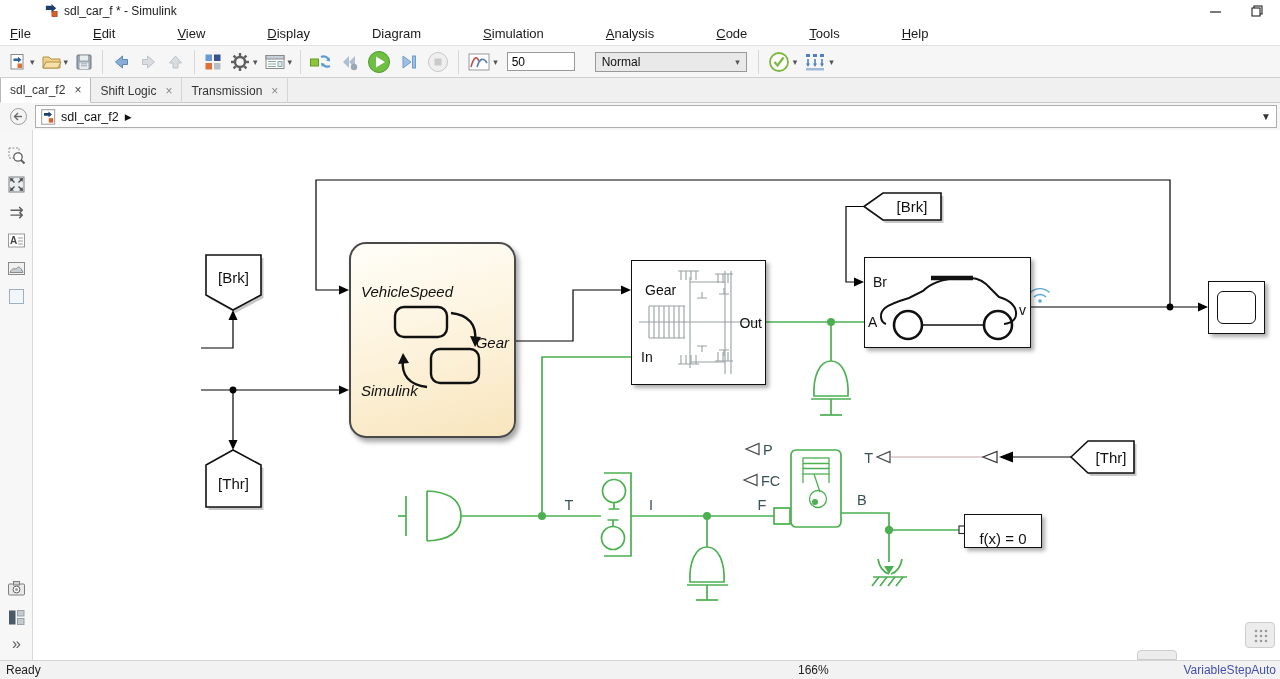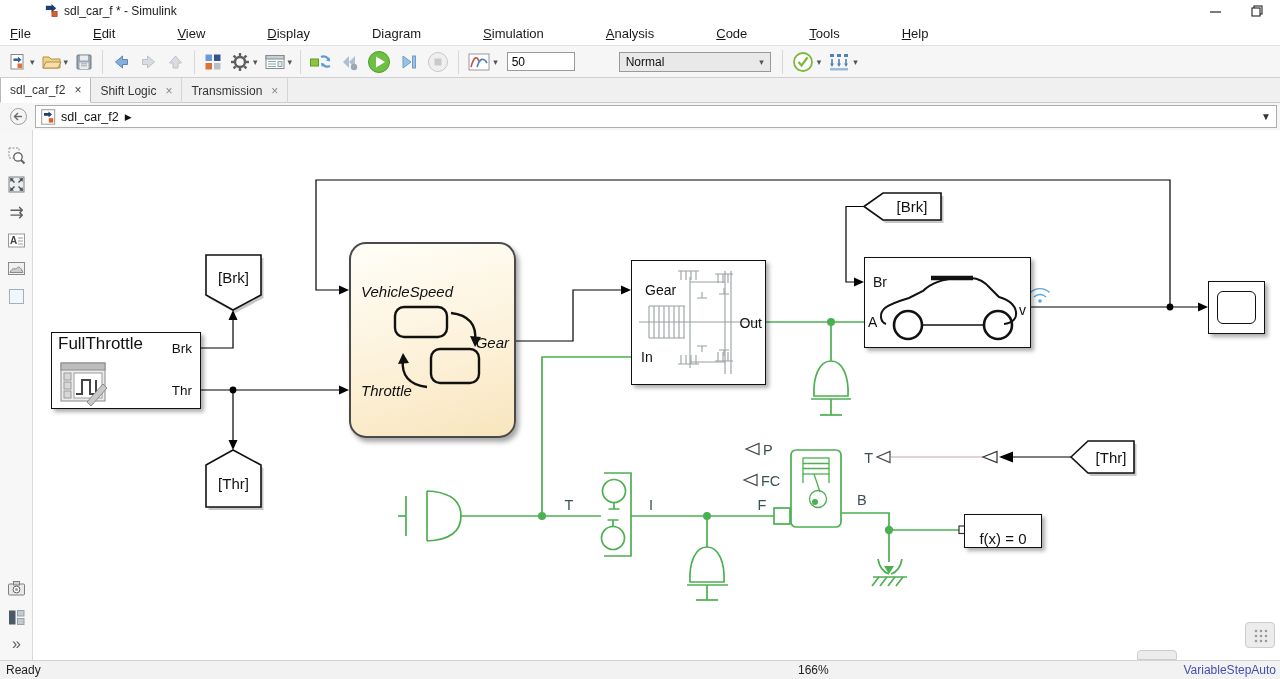"Normal" .simmode { margin-left: 24px -> none }
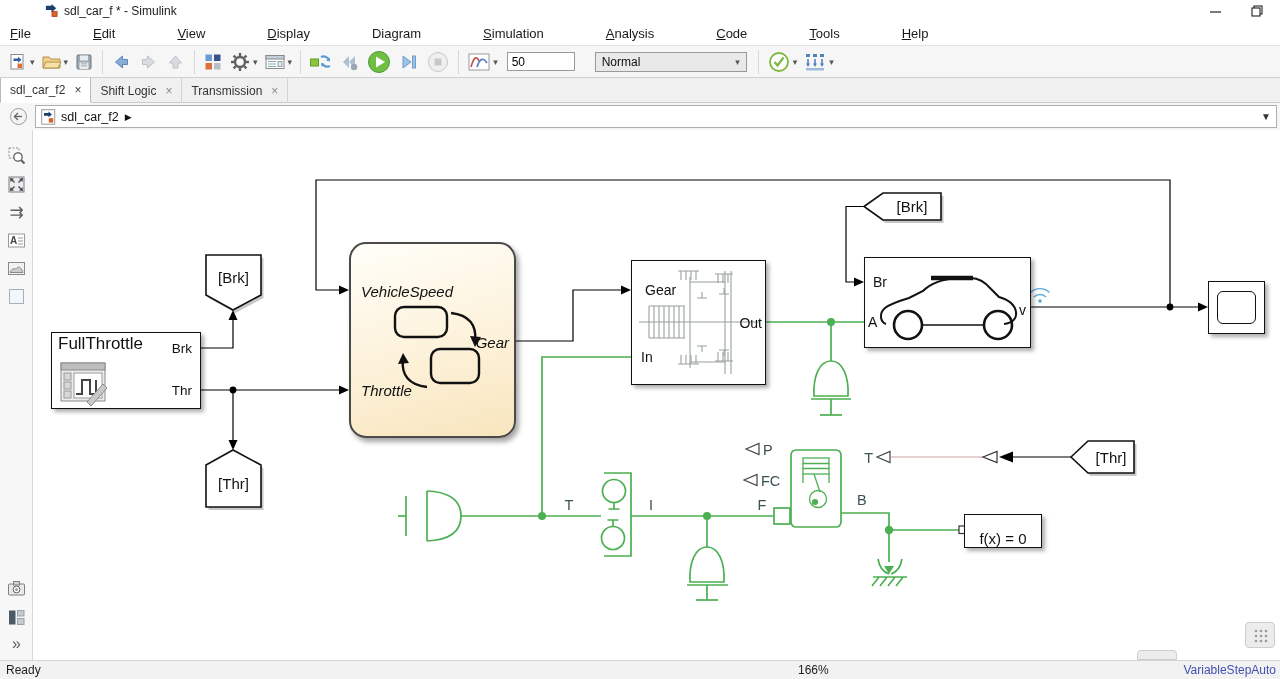"FullThrottle" div.blk { html: <div> <span>FullThrottle</span> <span>Brk</span> <span>Thr</span> <svg> <rect></rect> <rect></rect> <rect></rect> <rect></rect> <rect></rect> <rect></rect> <path></path> <path></path> </svg> </div> -> none }
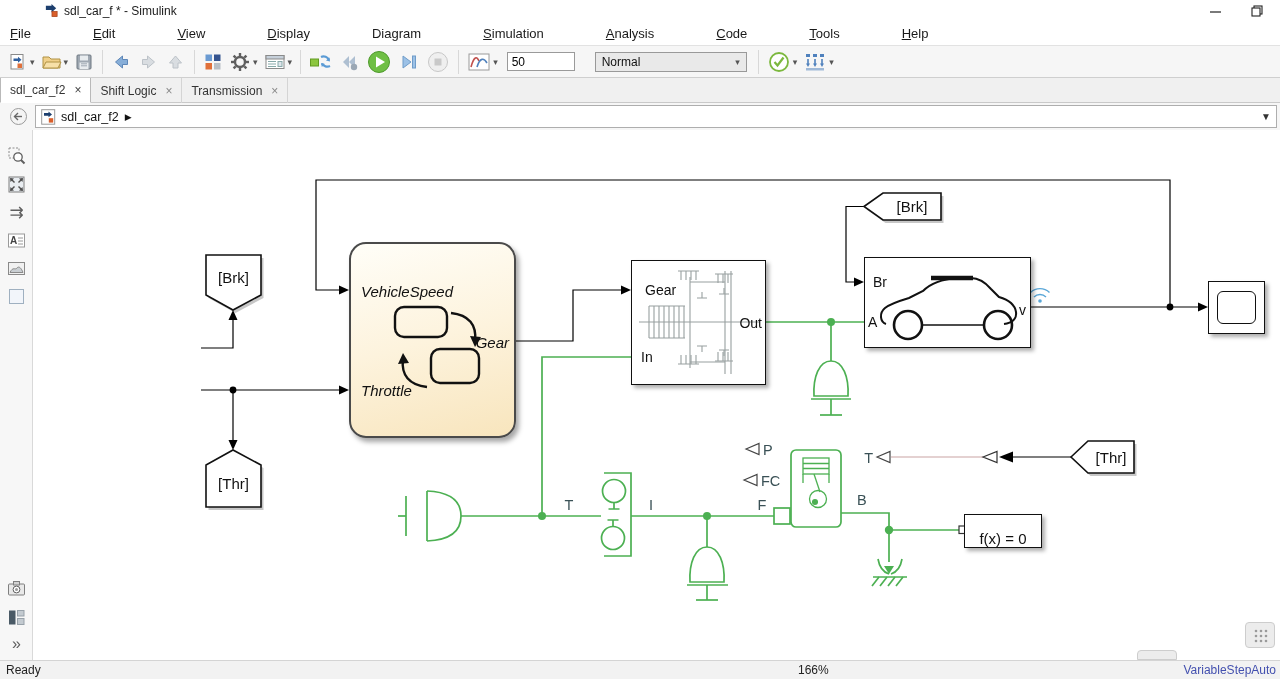"Throttle" span.plabel { text: Throttle -> Simulink }
